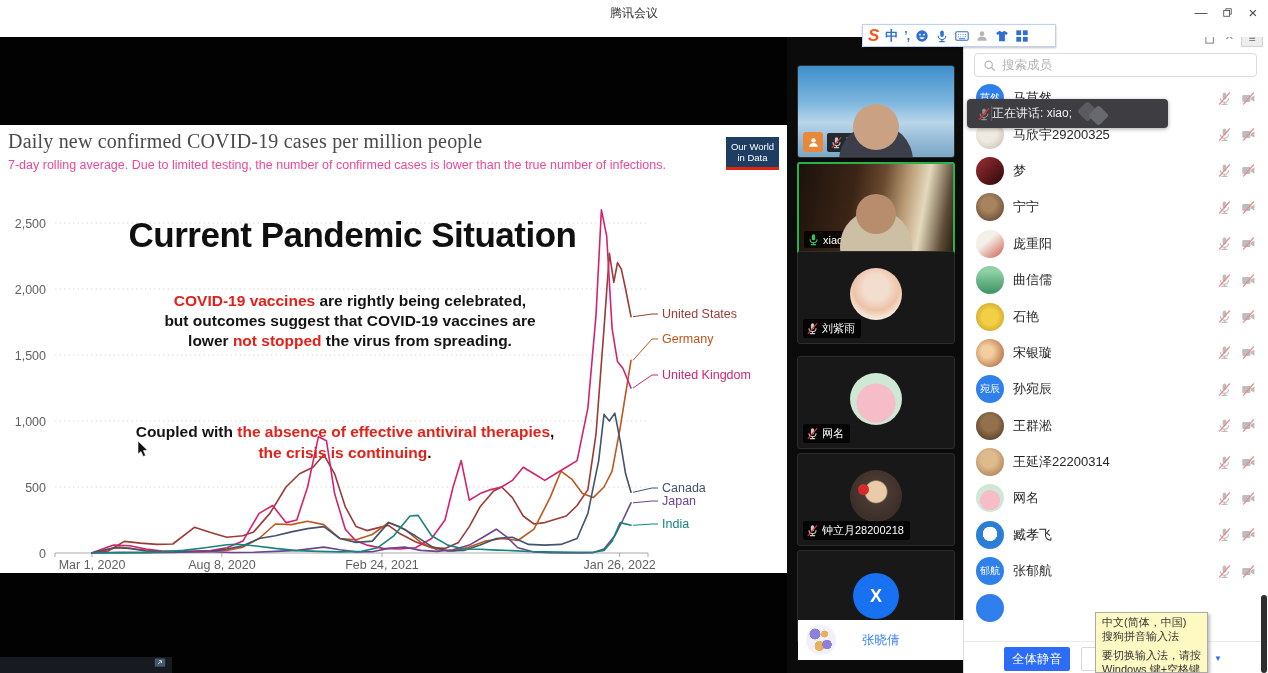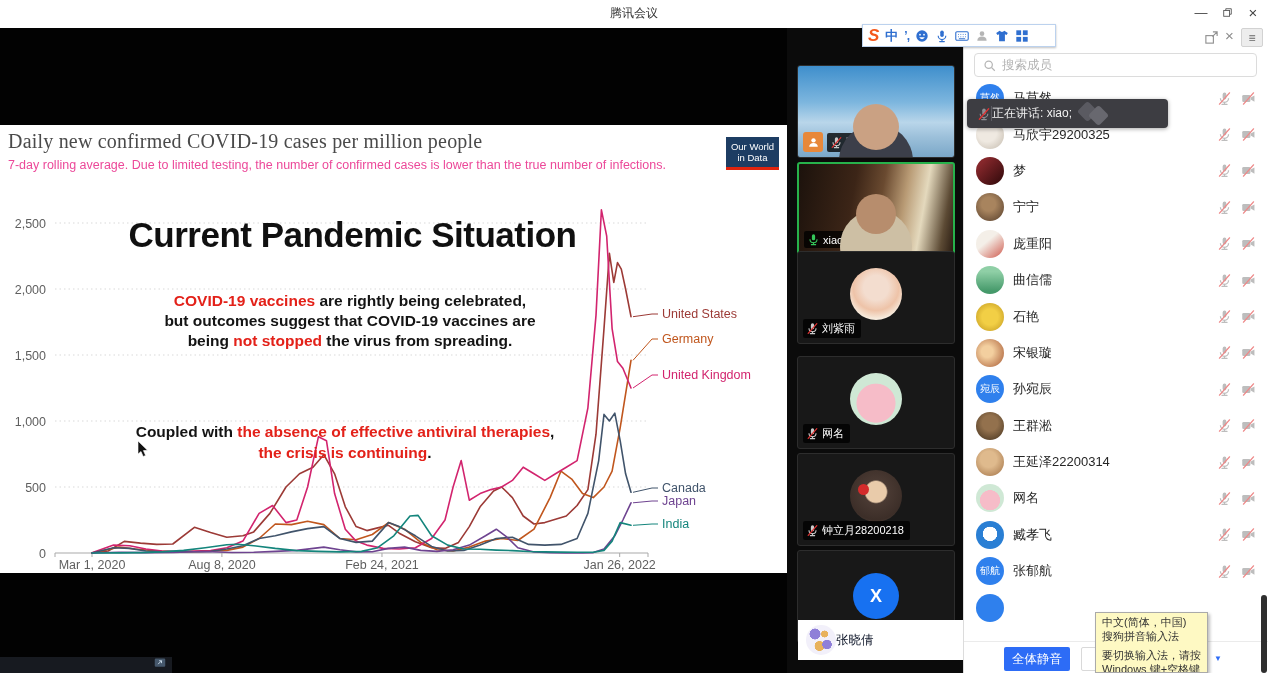"腾讯会议" .titlebar { height: 28px -> 37px }
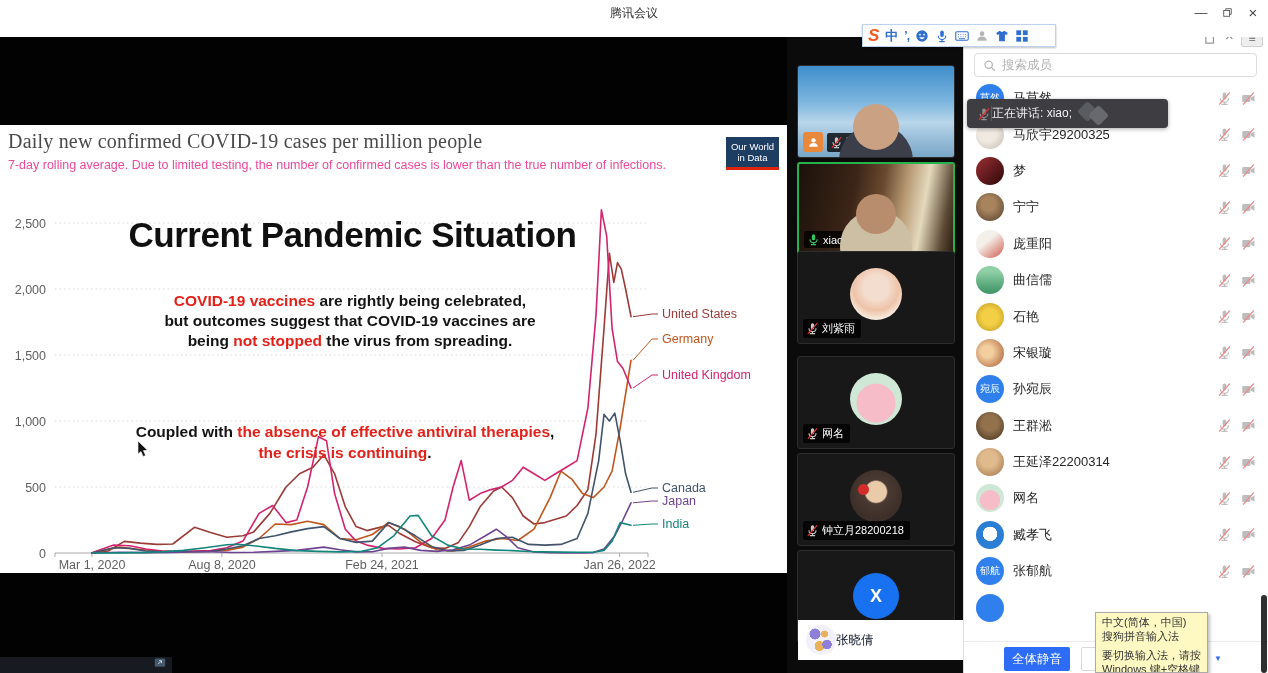"being" span { text: being -> lower }
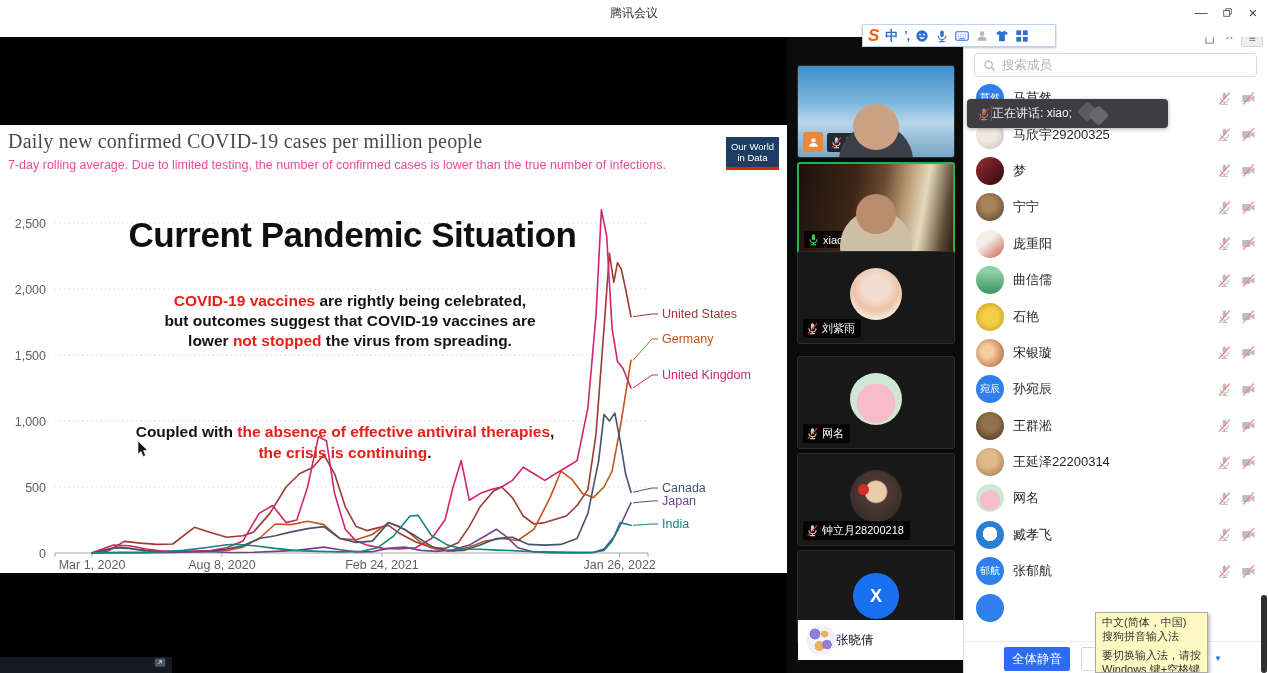"张晓倩" .white-card .wc-name { color: #0f172a -> #3b82f6; margin-left: 0 -> 26px }
